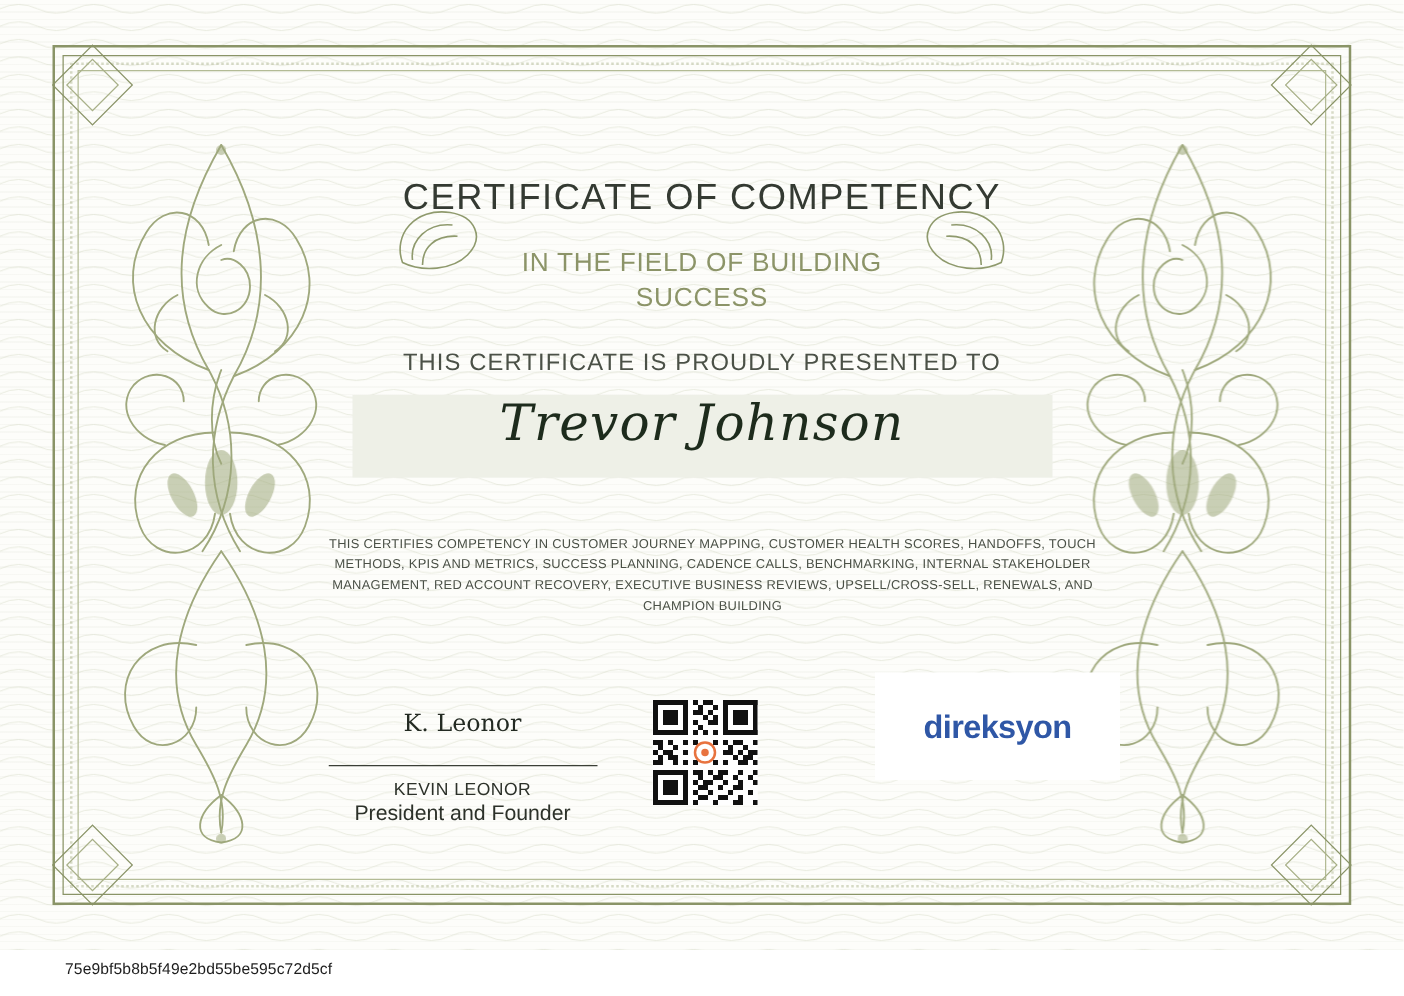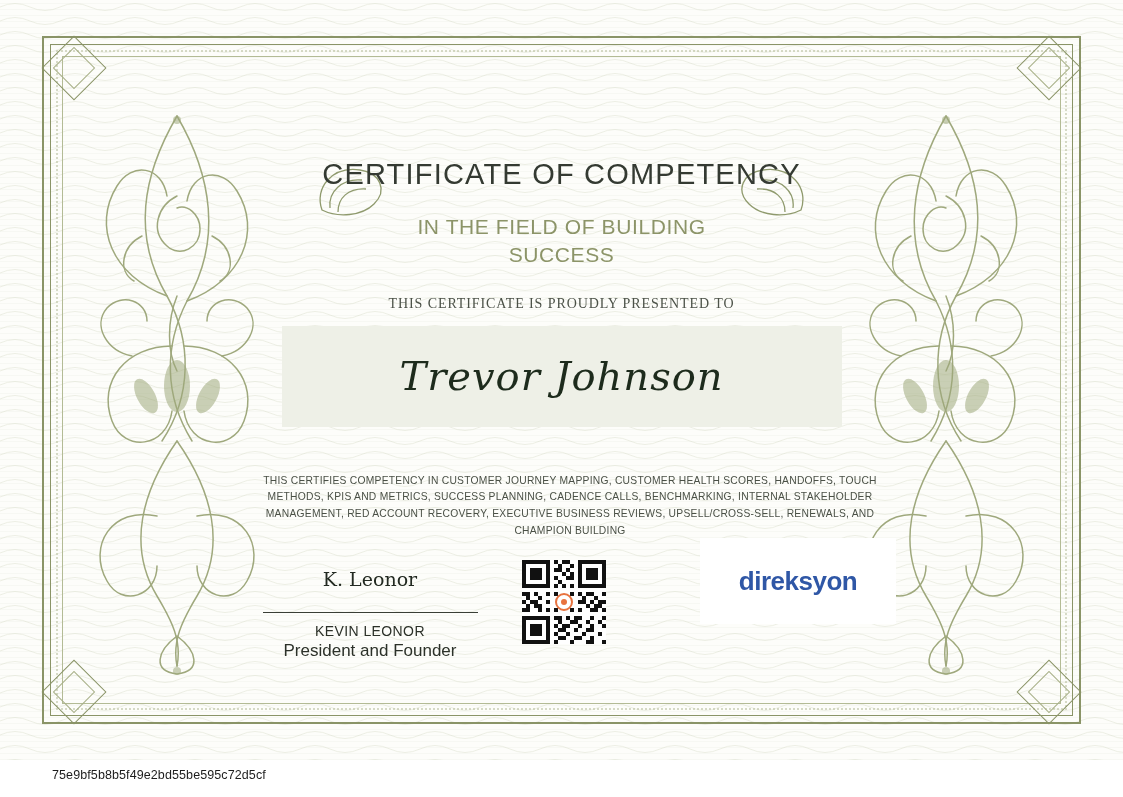"CERTIFICATE OF COMPETENCY" .title { margin: 16px -> 0 }
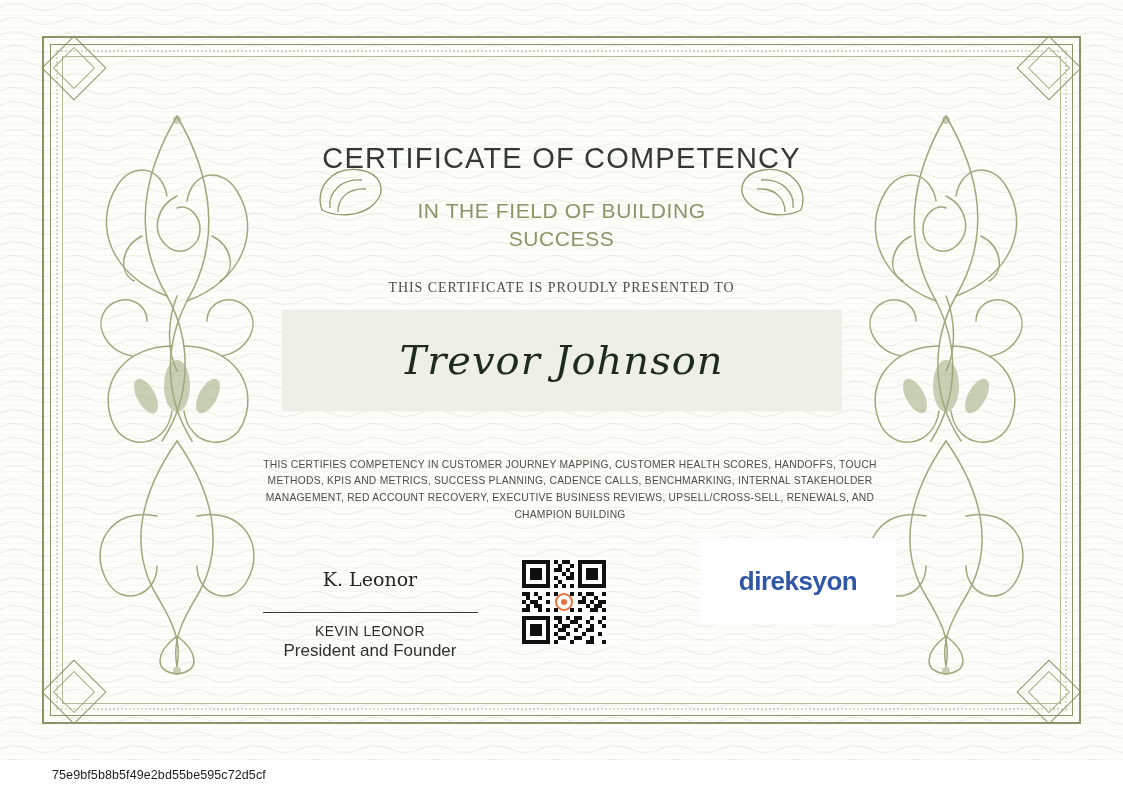"THIS CERTIFICATE IS PROUDLY PRESENTED" .presented { font-family: Liberation Serif, serif -> none; font-size: 14px -> 19px }
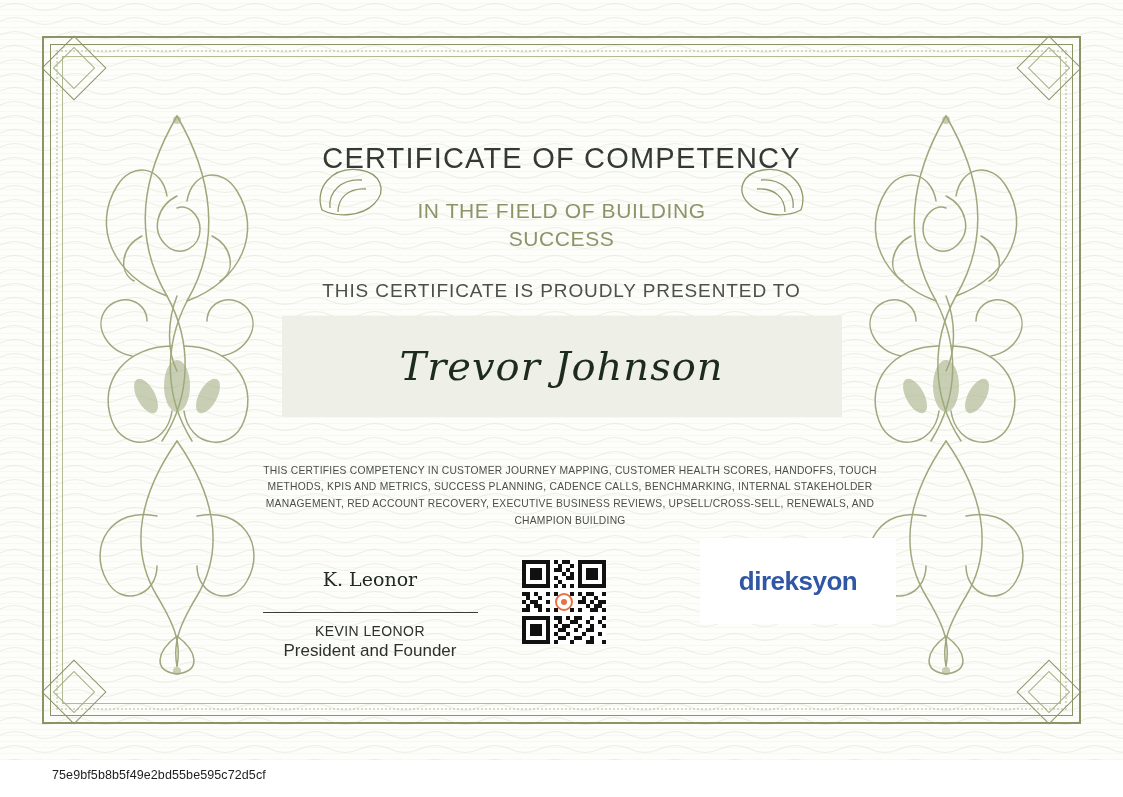"Trevor Johnson" .name-band { align-items: center -> flex-start; height: 101px -> 66px }
